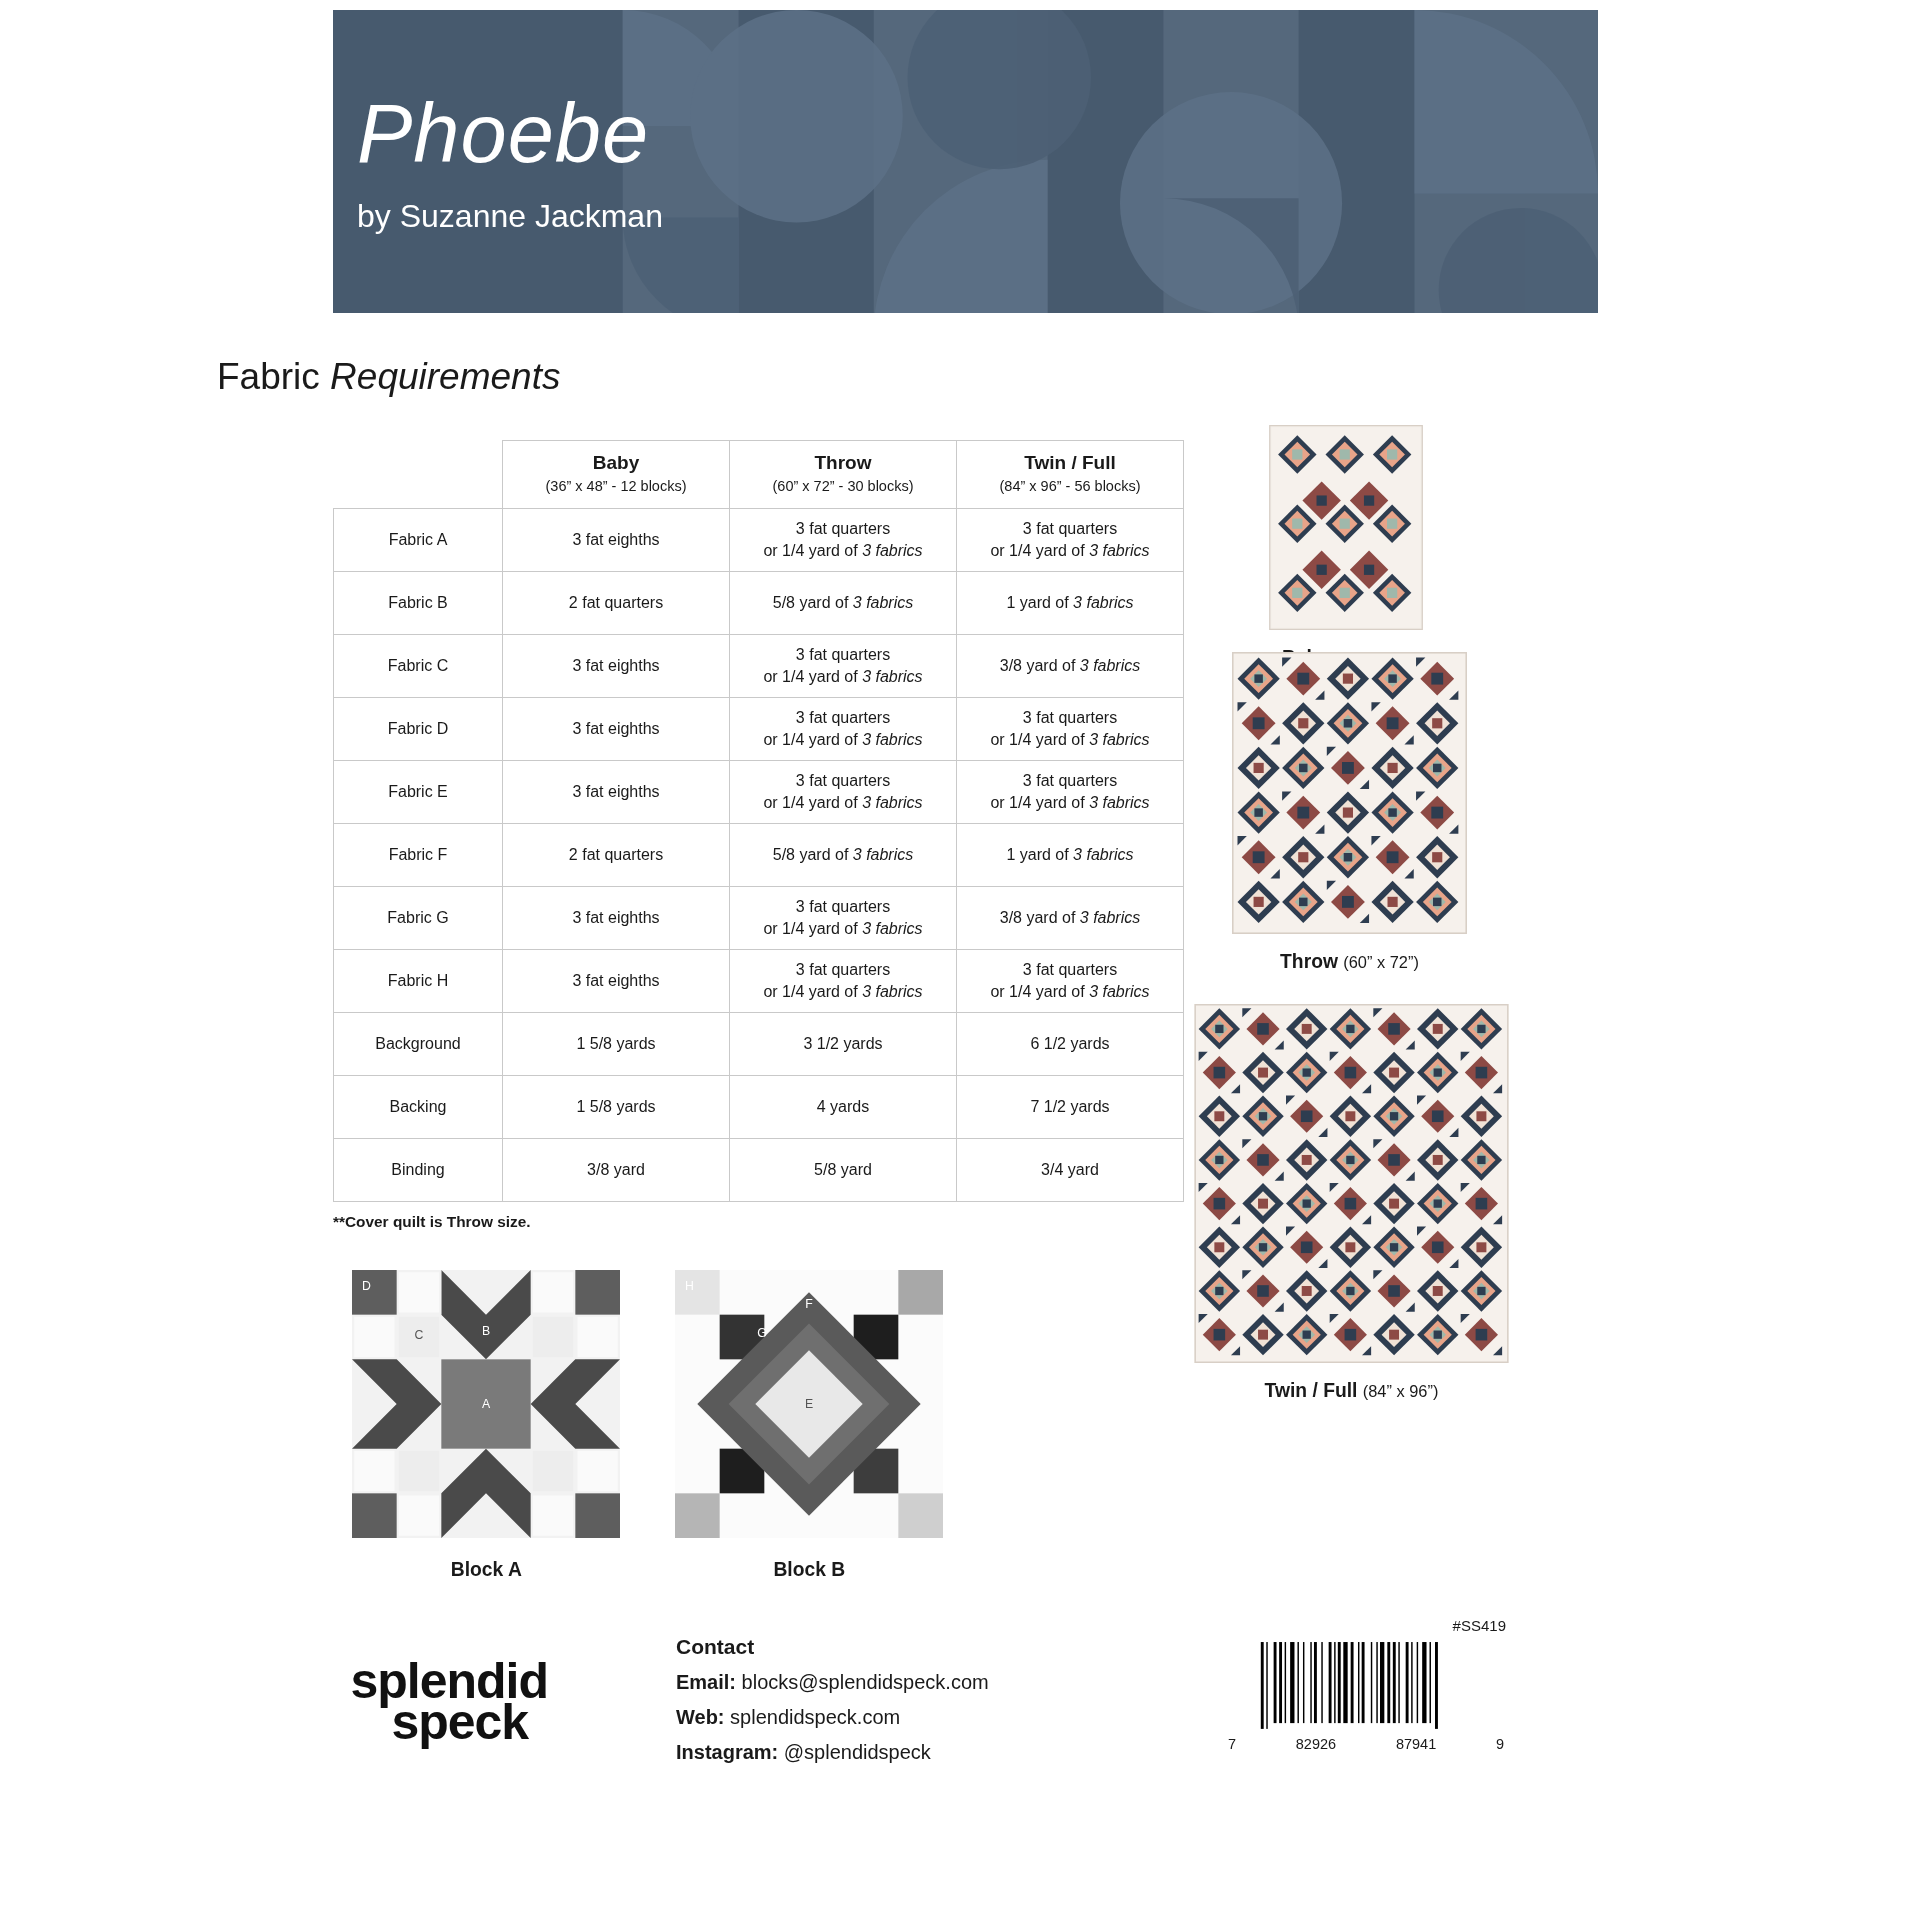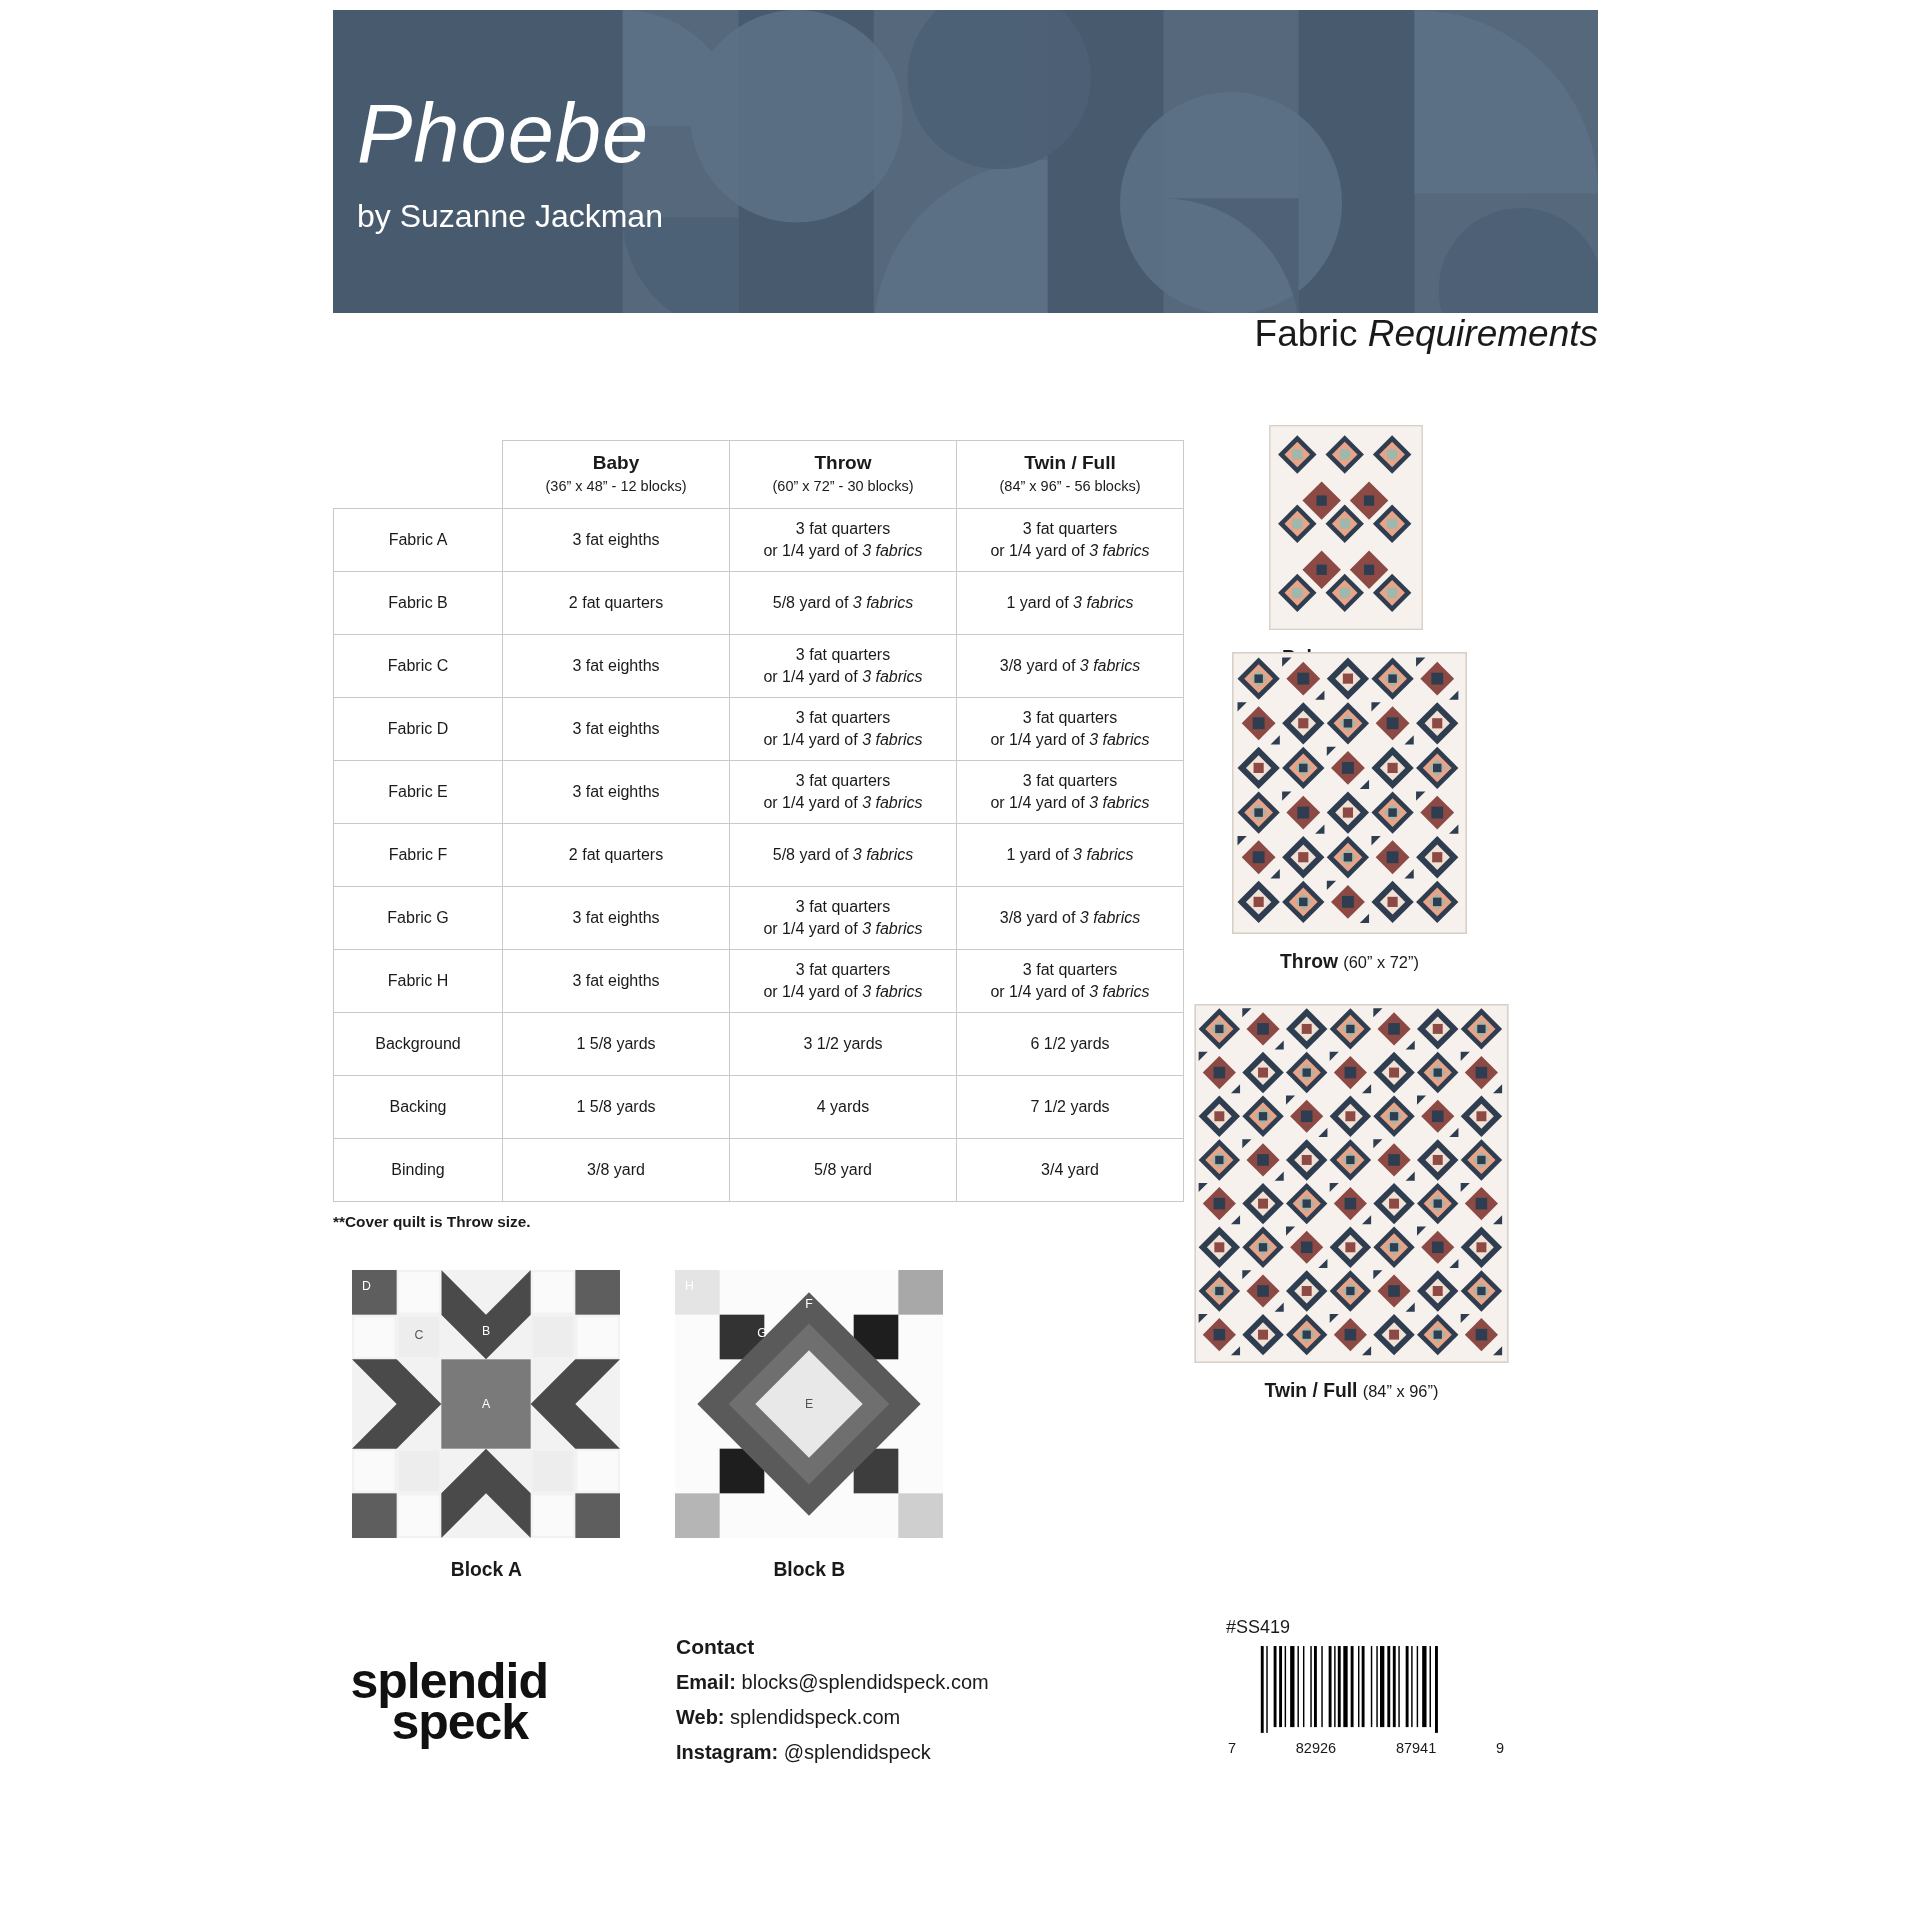"Fabric Requirements" .section-title { margin-top: none -> 43px; text-align: right -> left }
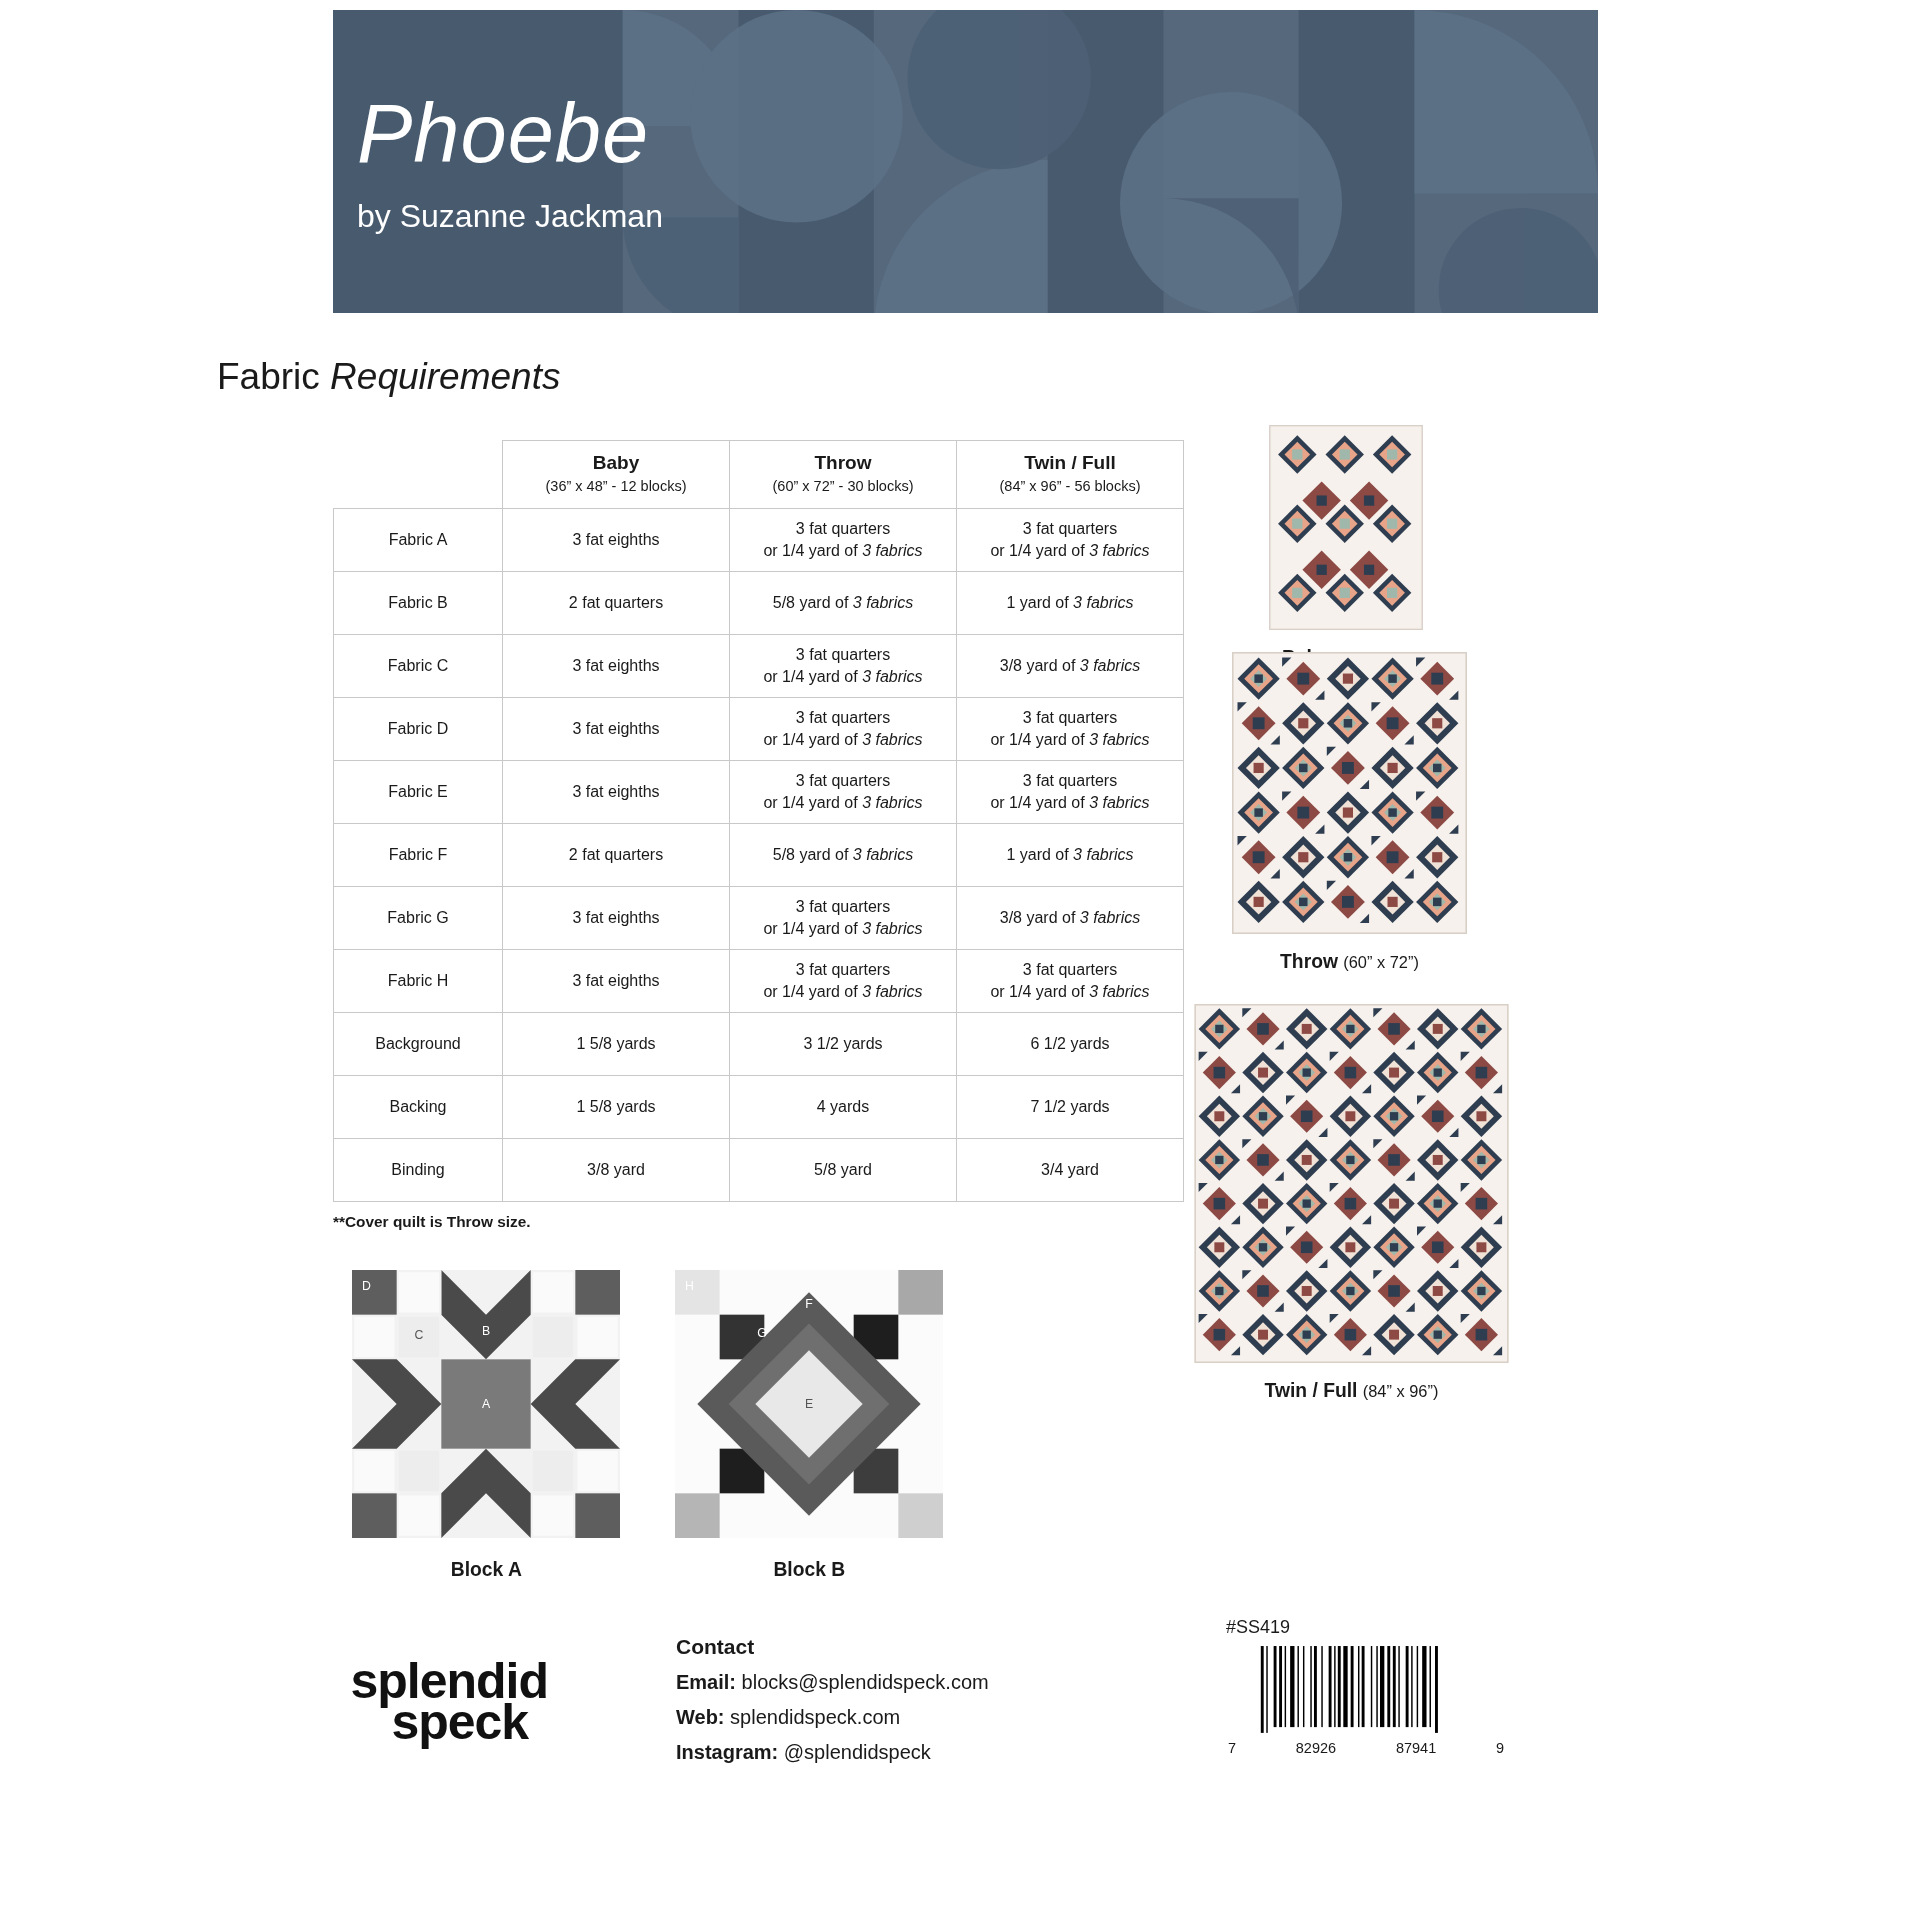"#SS419" .sku { font-size: 18px -> 15px; text-align: left -> right }
